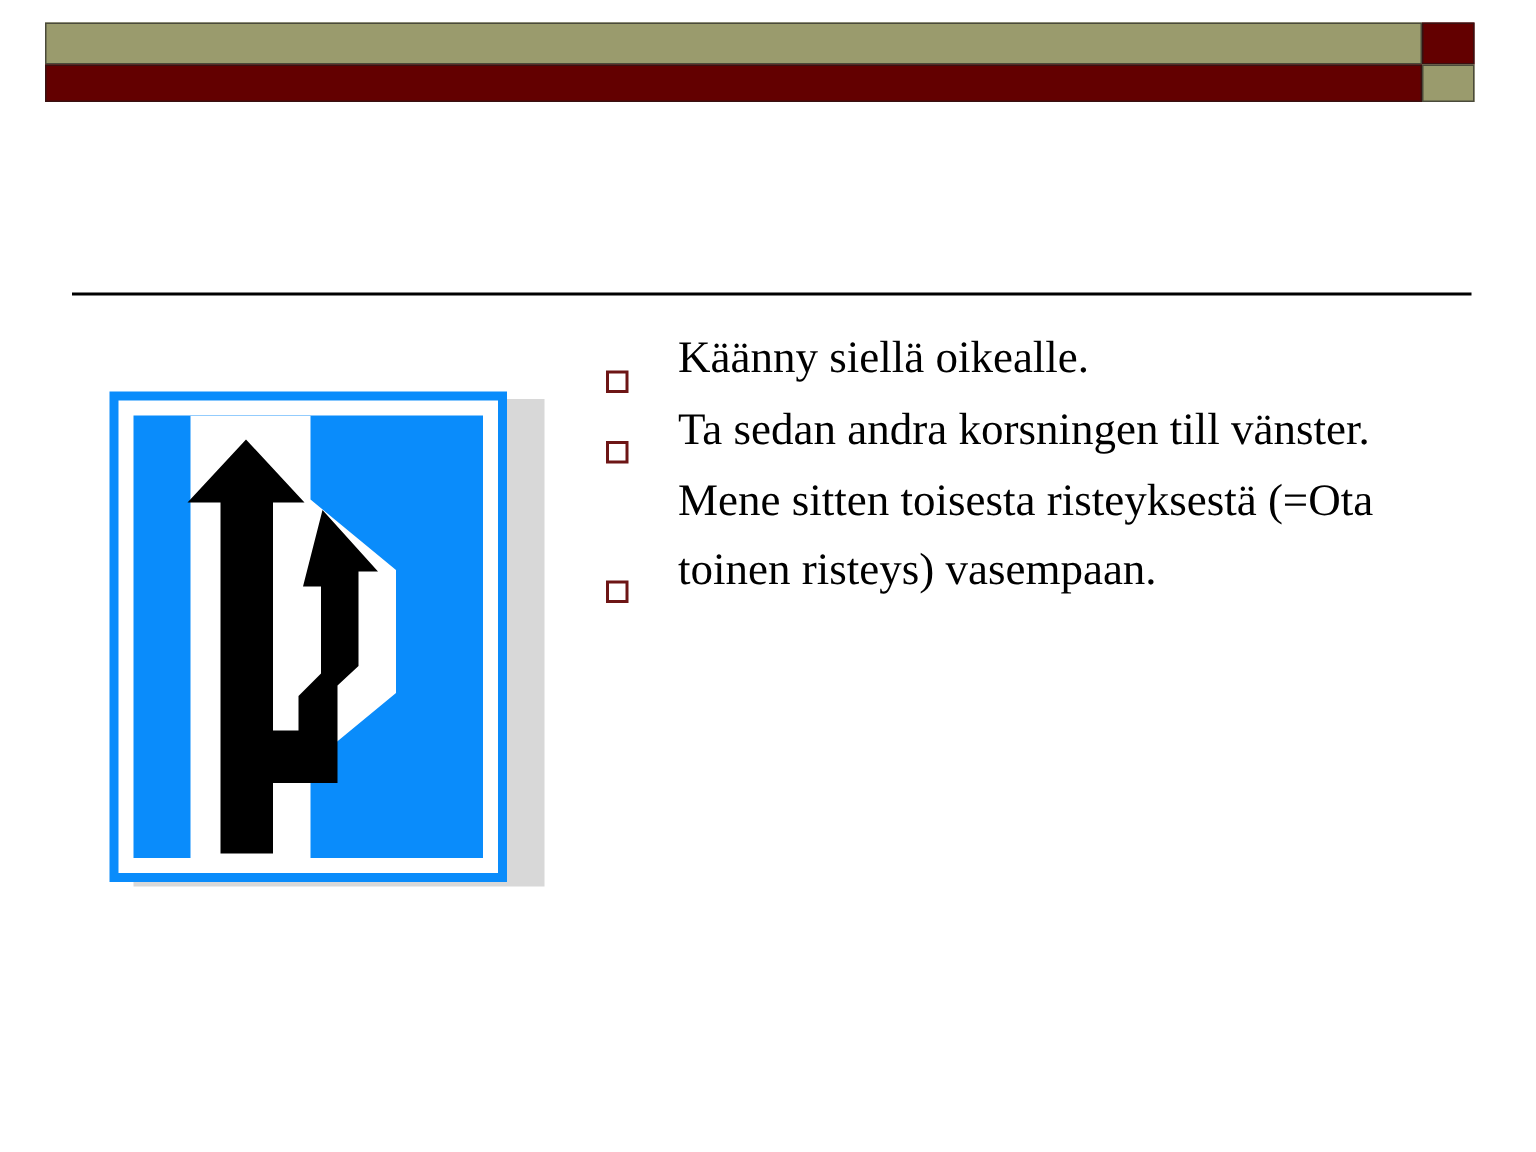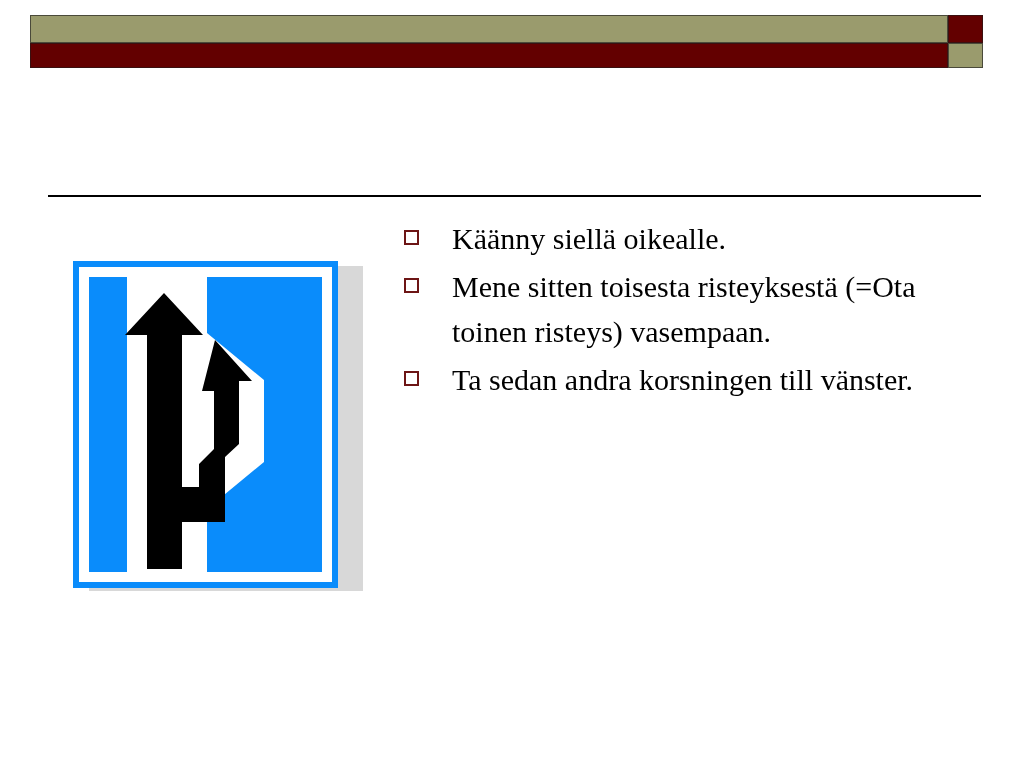"Käänny siellä oikealle." .bullet-row { align-items: flex-start -> flex-end }
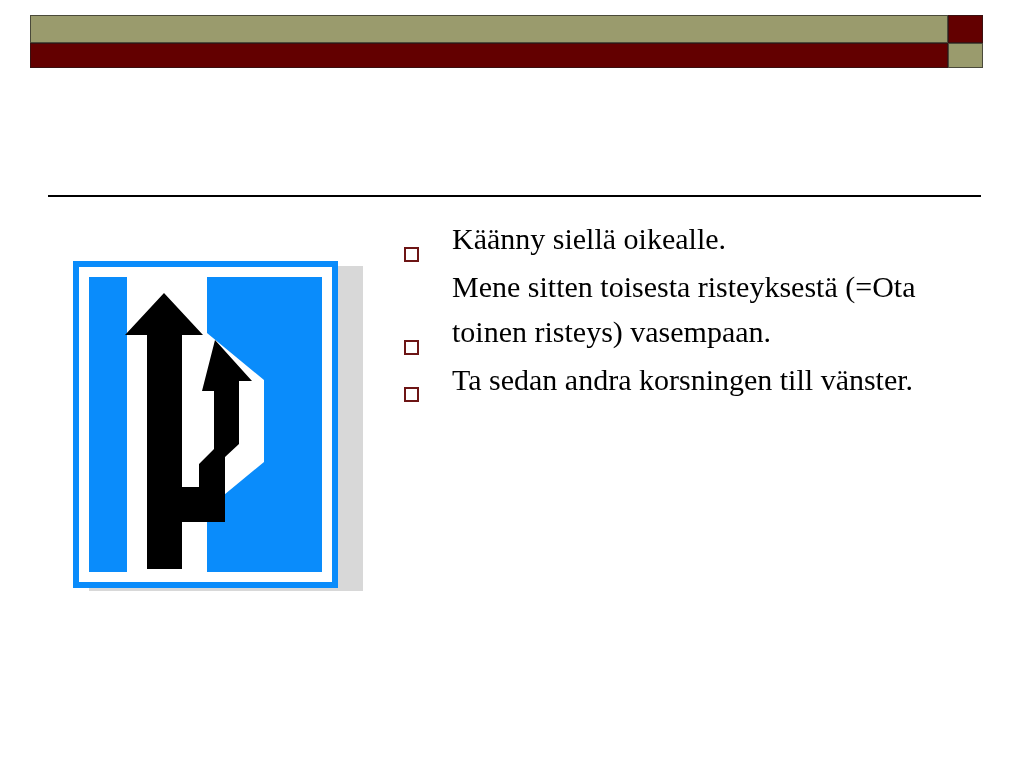"Mene sitten toisesta risteyksestä (=Ota" div.bullet-row { order: before "Ta sedan andra korsningen till" -> after "Ta sedan andra korsningen till" }
